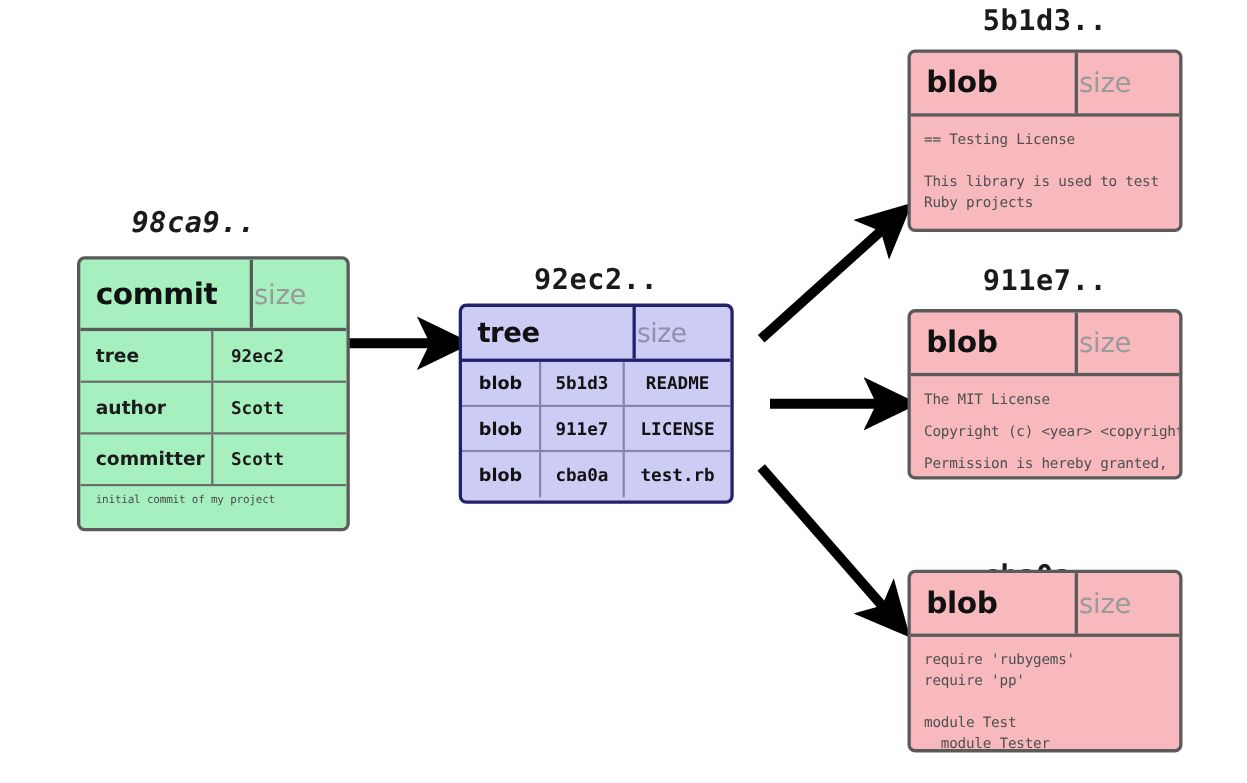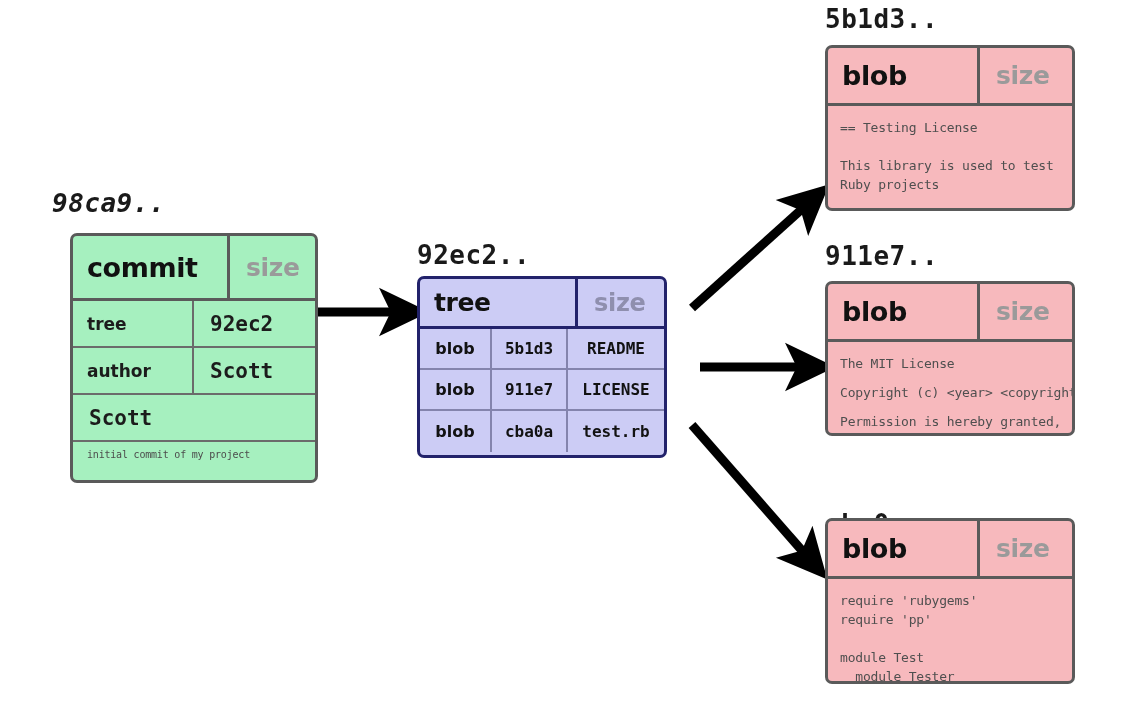"5b1d3.." .node-title { text-align: none -> center }
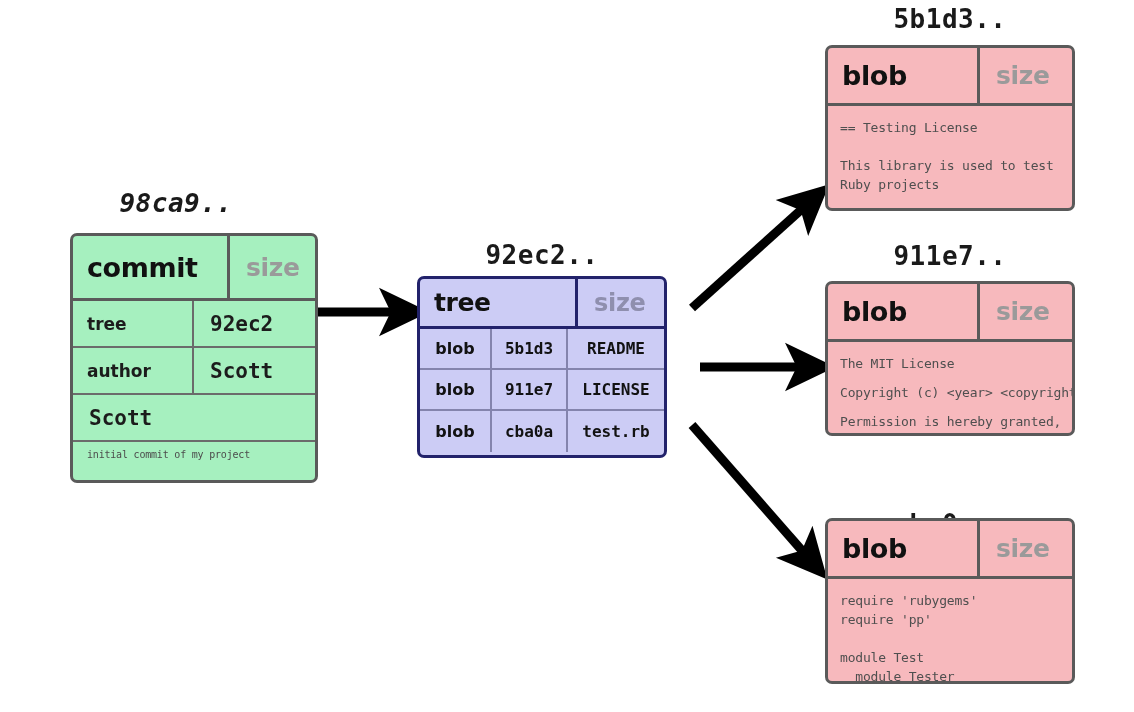"size" .obj-size { font-weight: bold -> none; padding-left: 16px -> 1px }
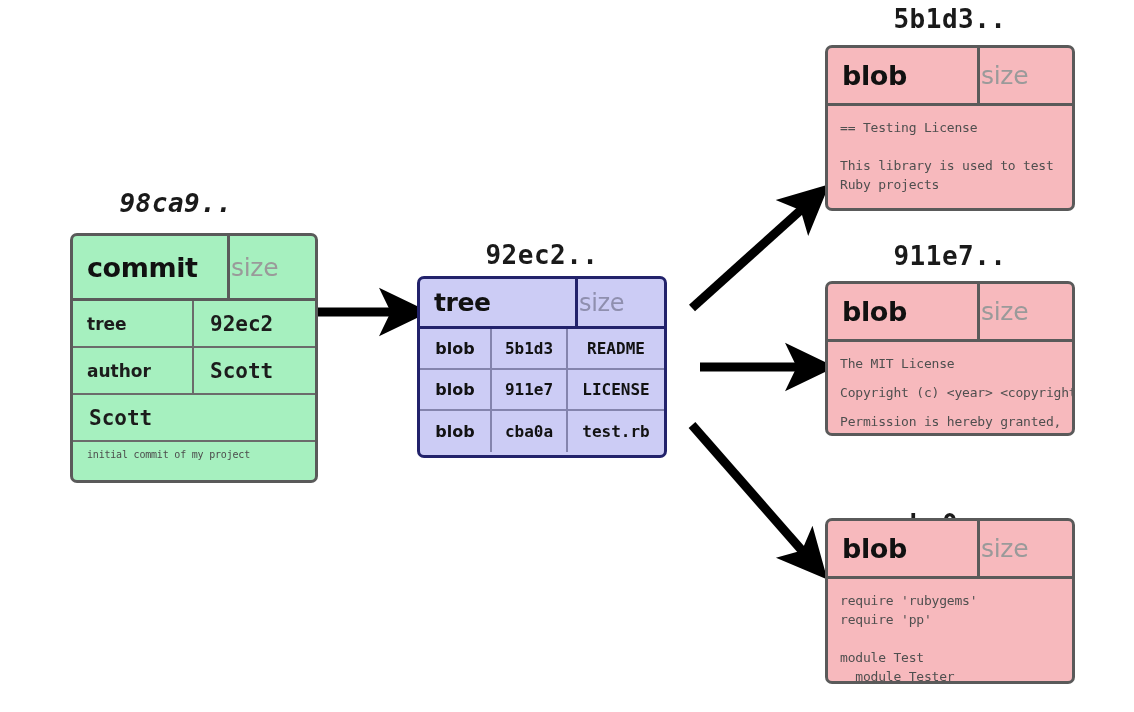"92ec2" .commit .cell-val { font-size: 21px -> 16px }
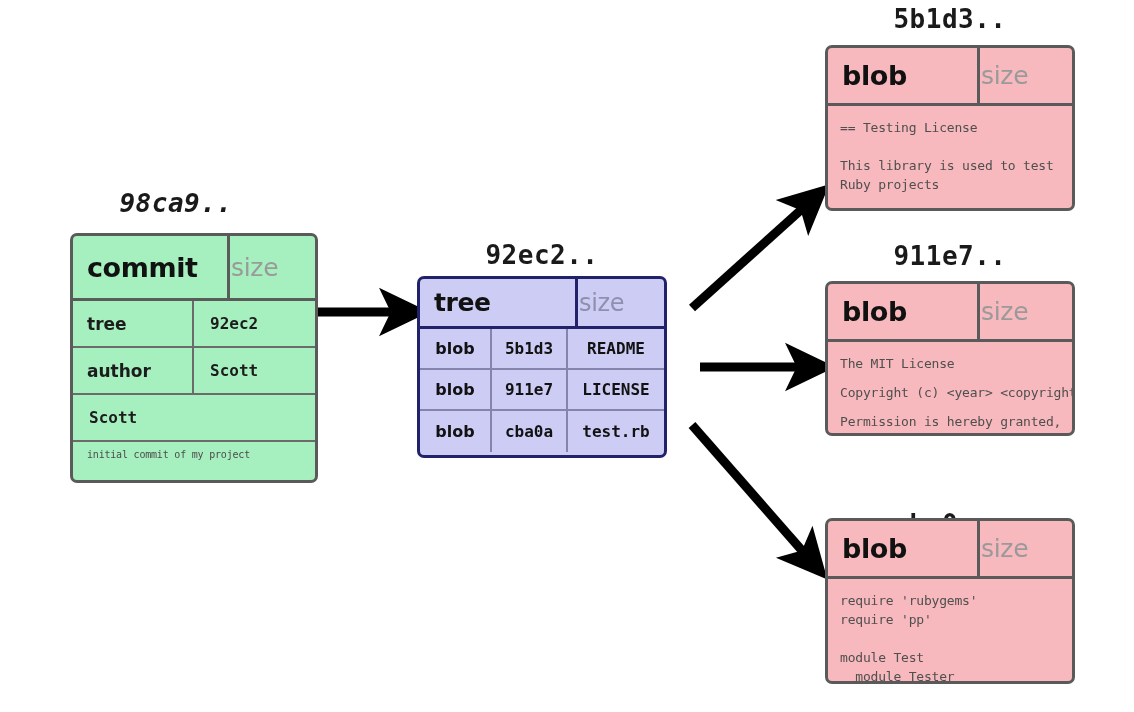"committer" div.cell { html: none -> <div>committer</div> }
